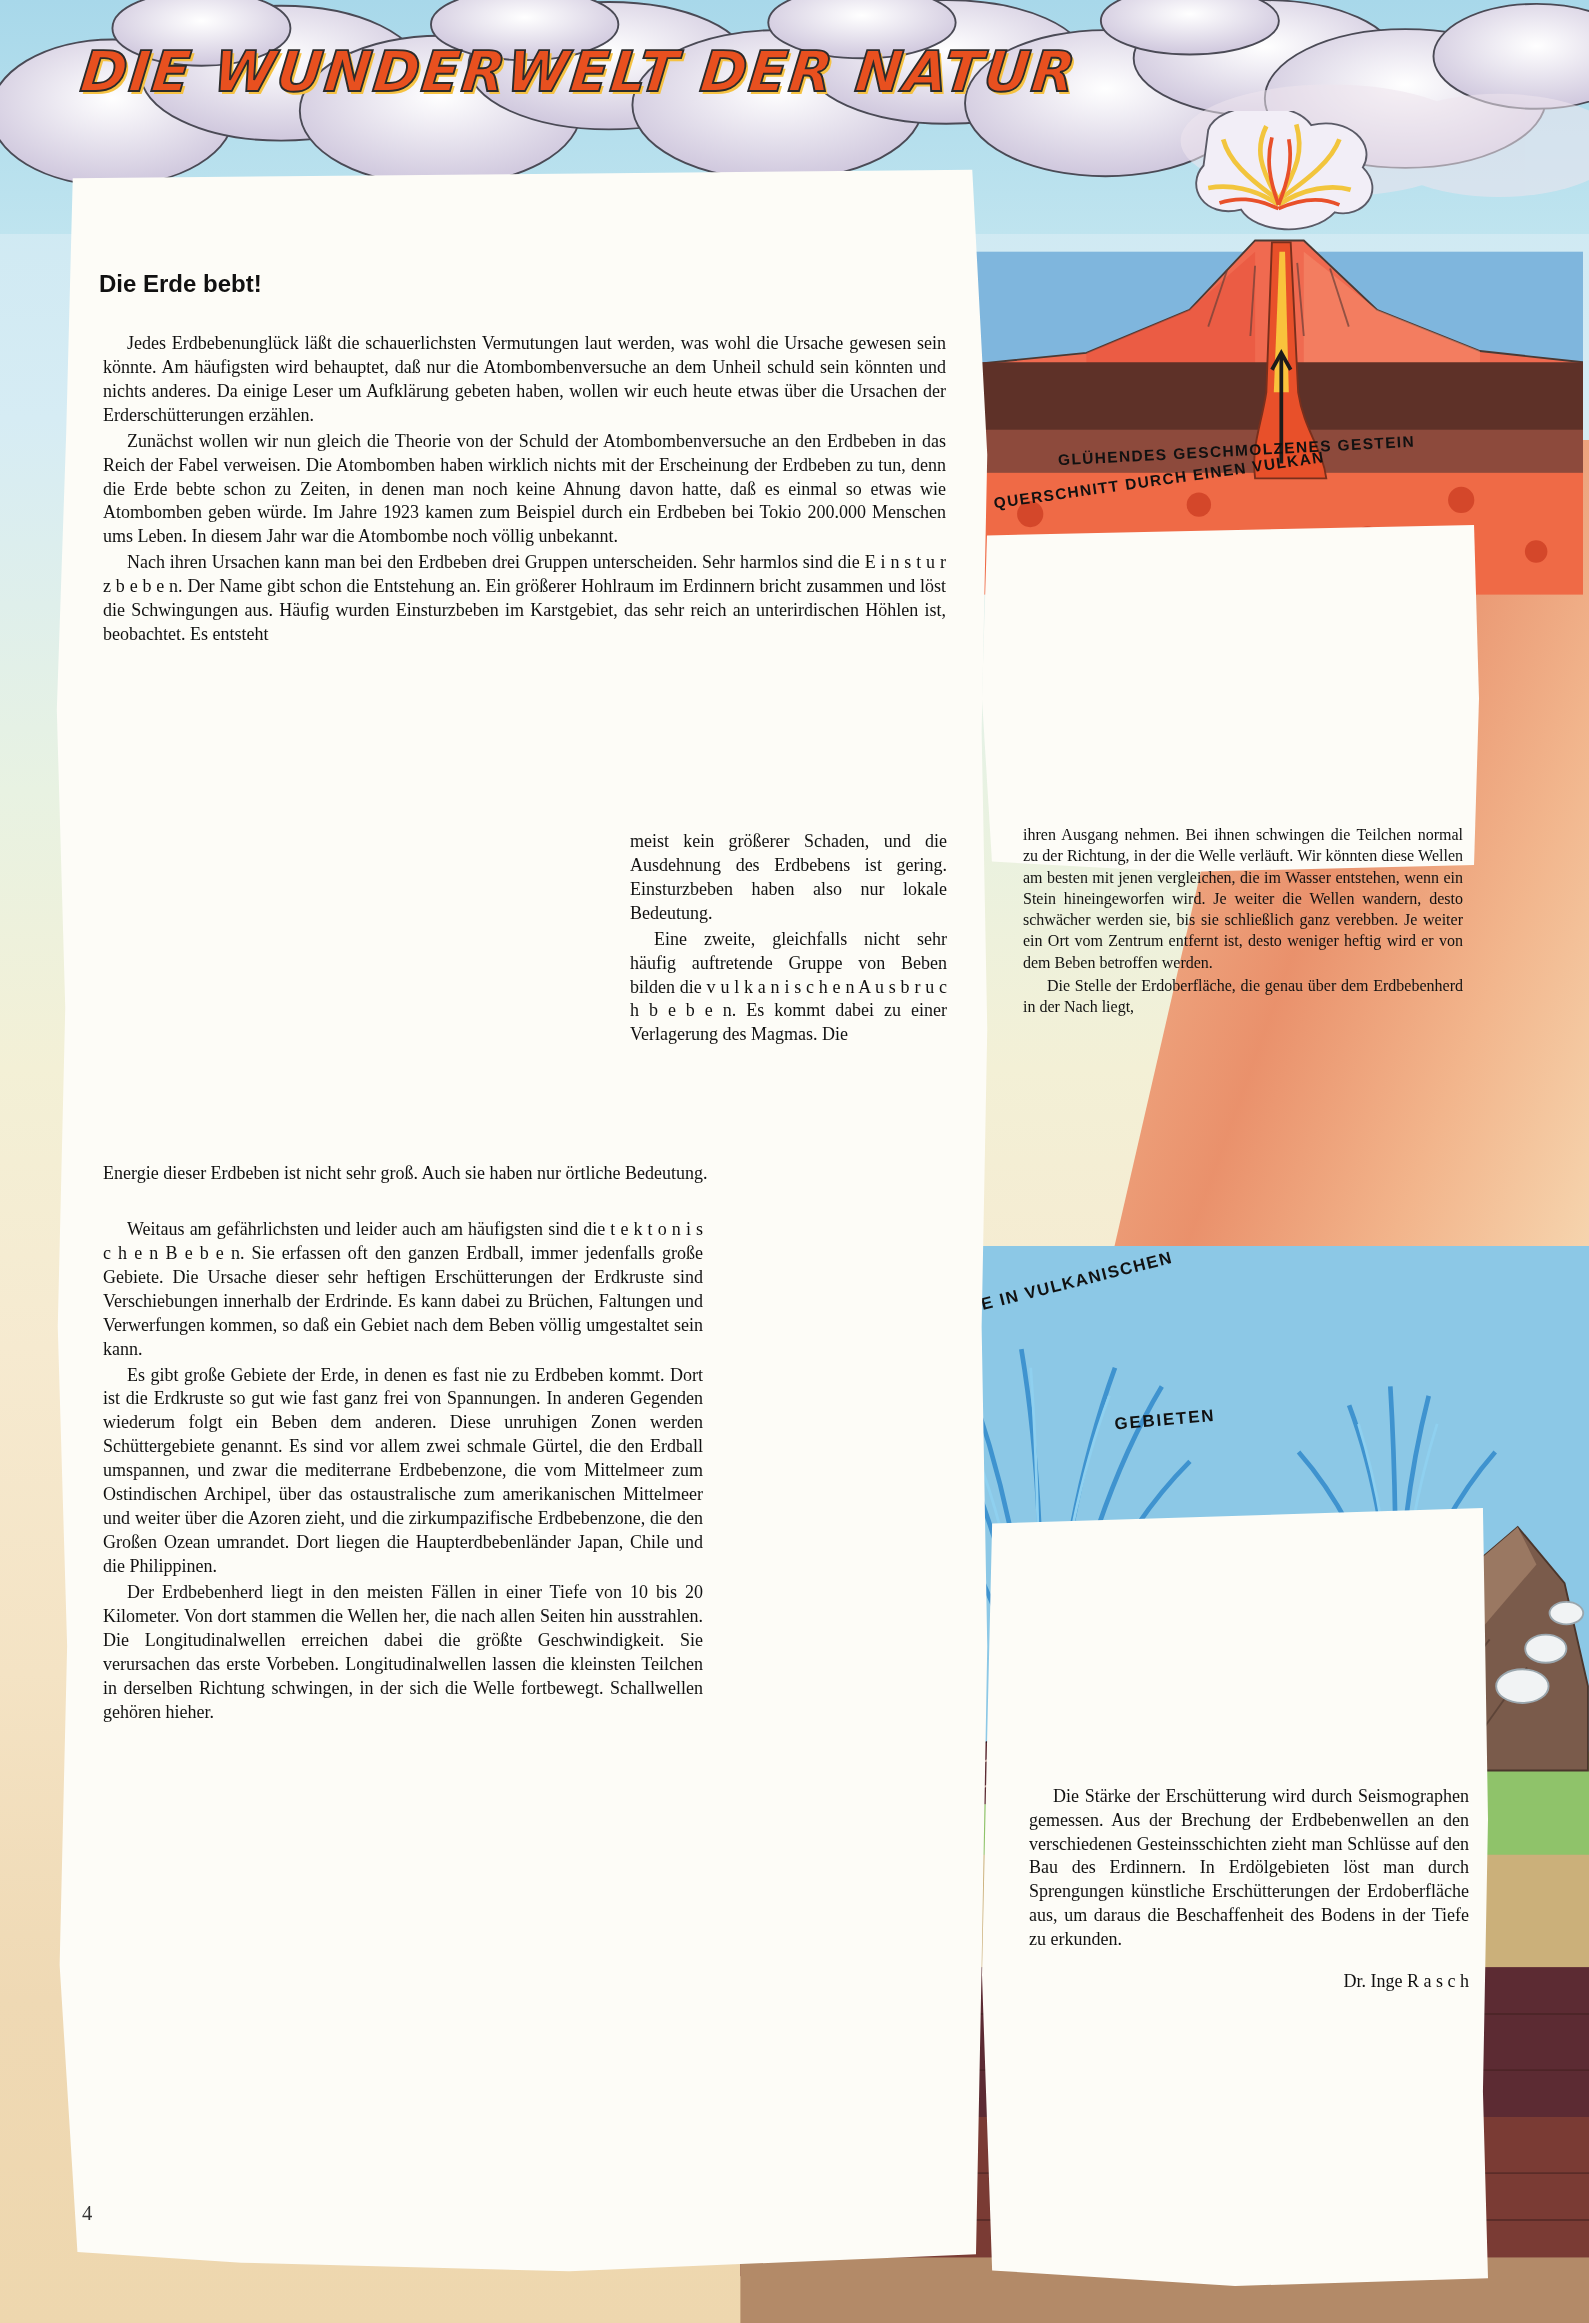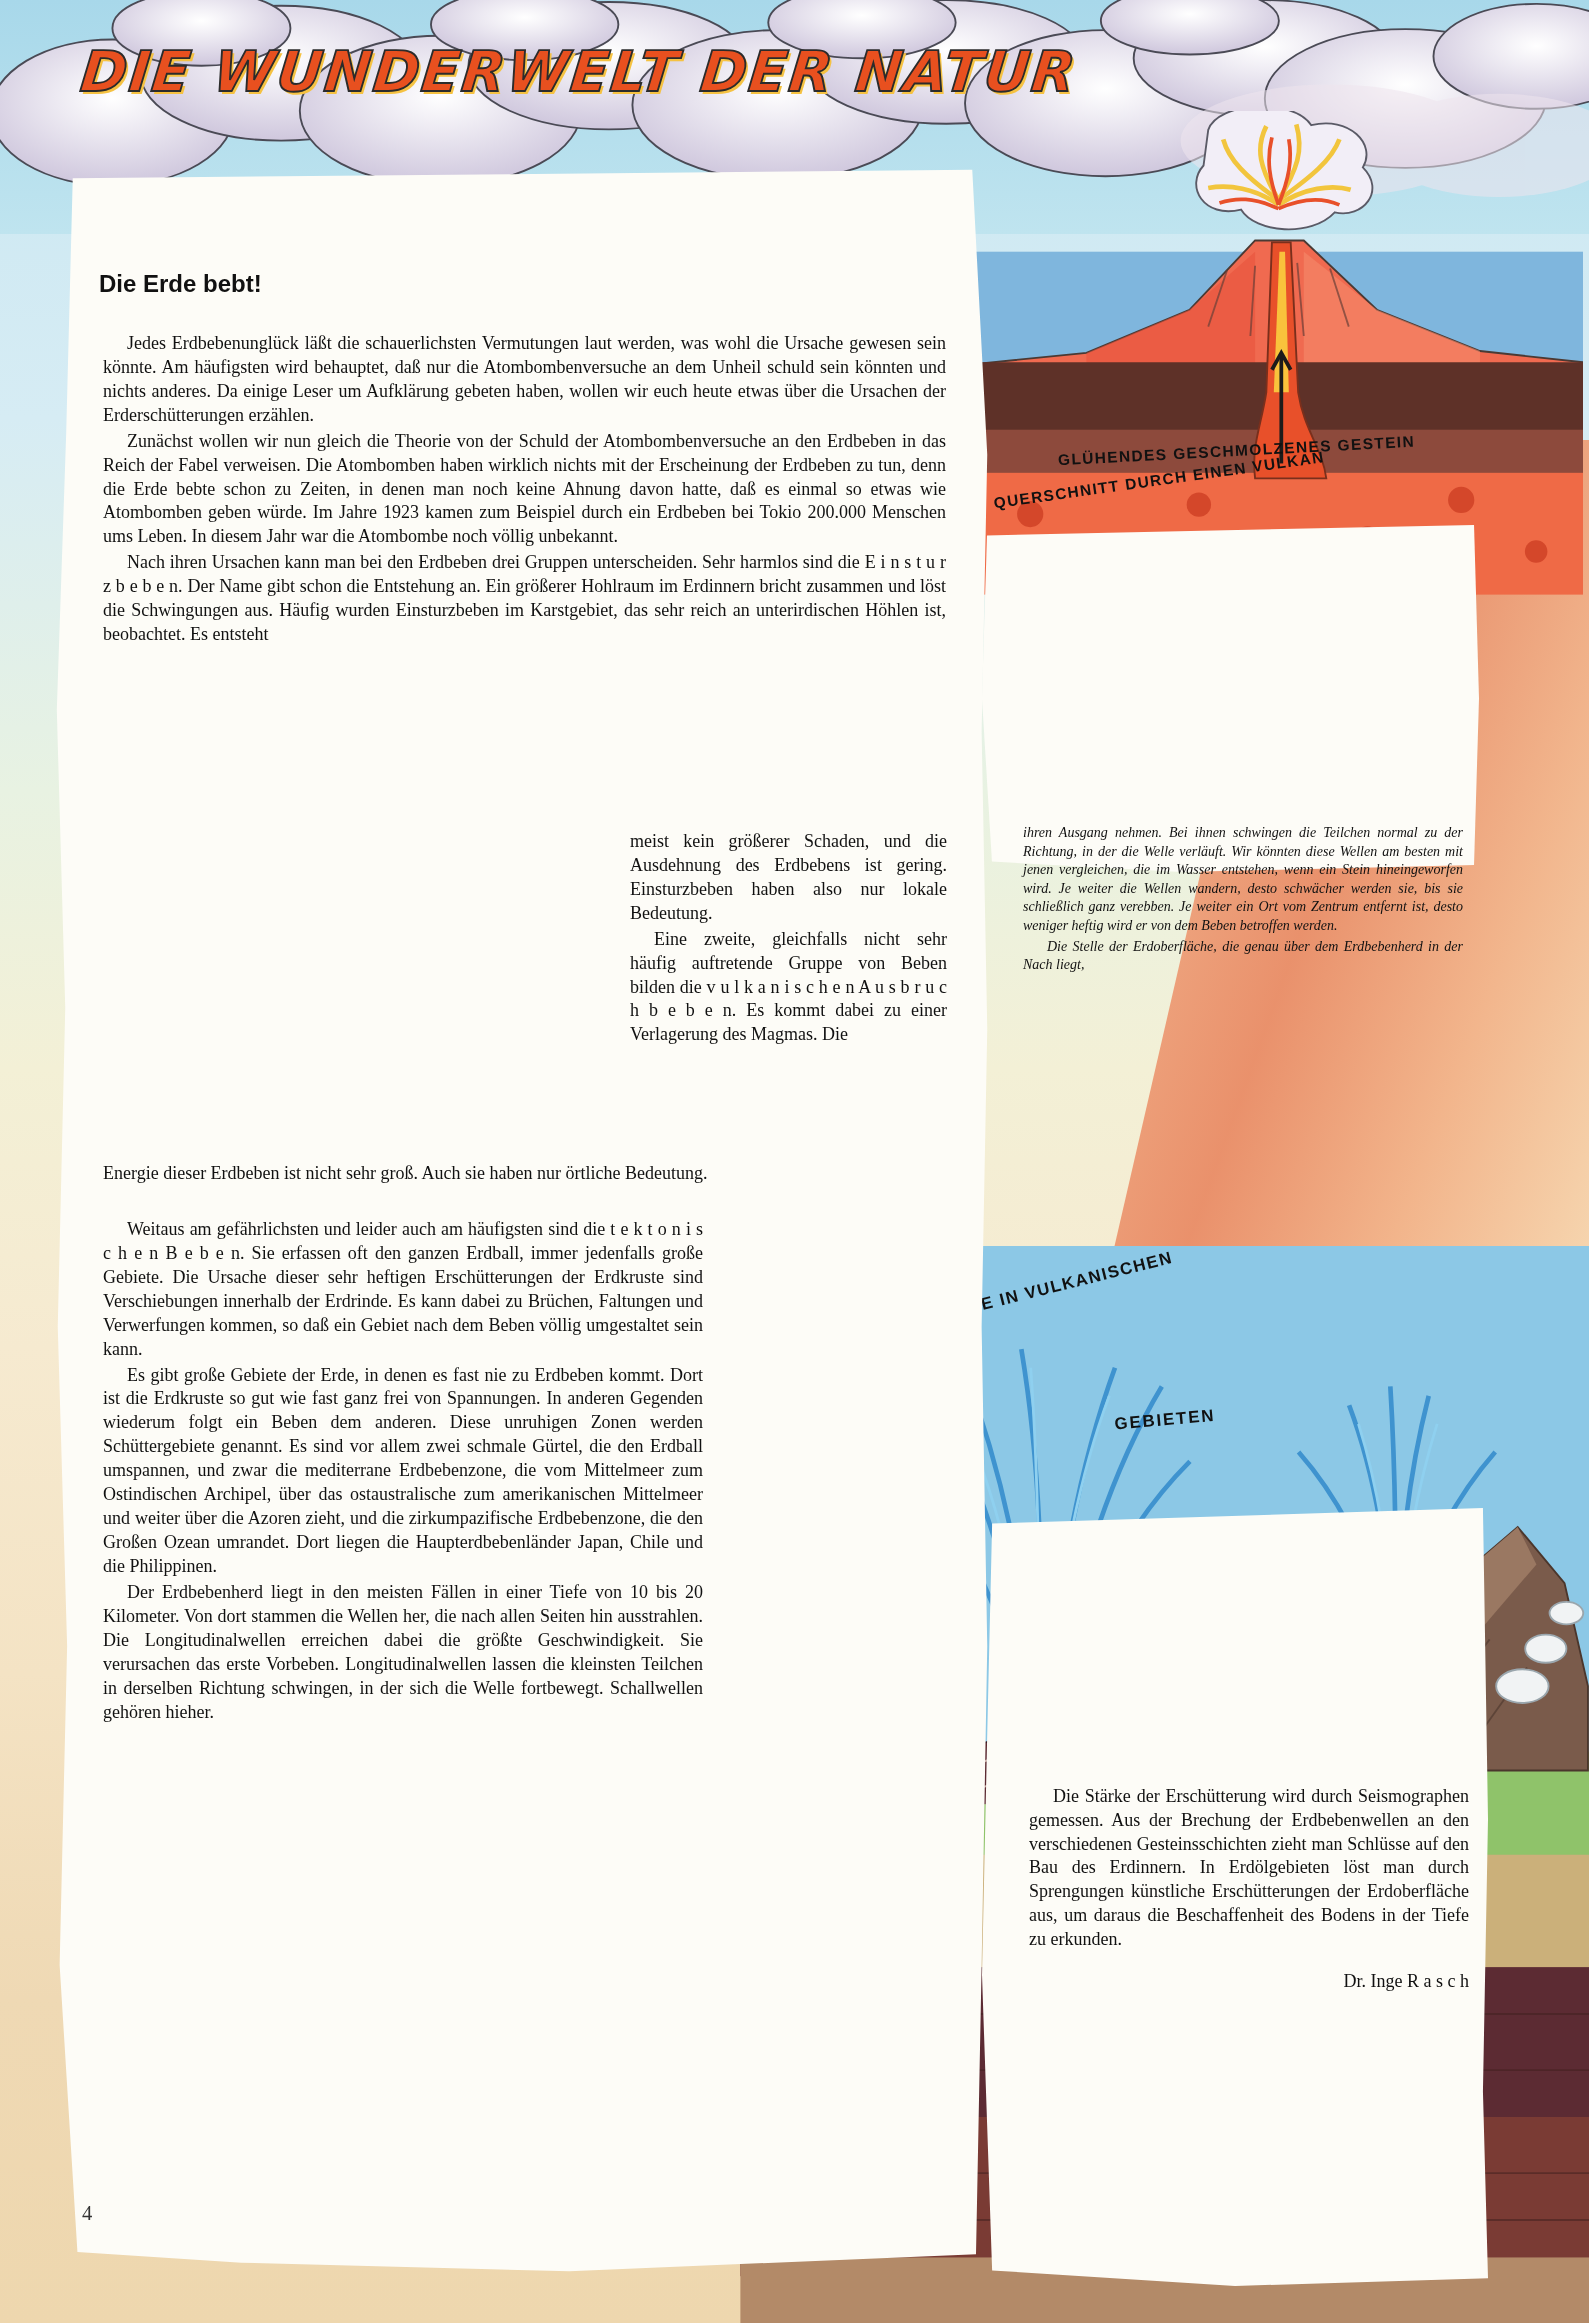"ihren Ausgang nehmen. Bei ihnen" #rightcol { font-size: 14px -> 16px; font-style: italic -> none }
